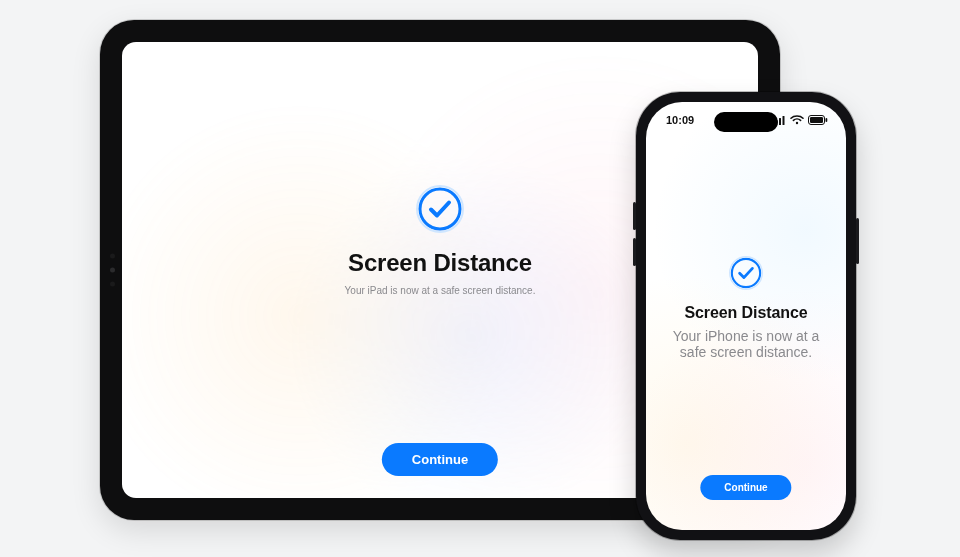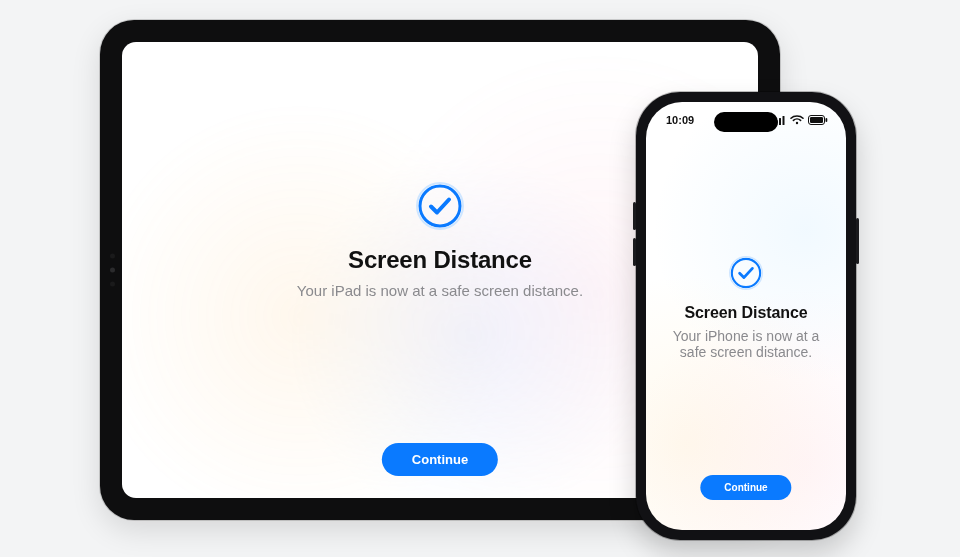"Your iPad is now at" .ipad-sub { font-size: 15px -> 10px }
